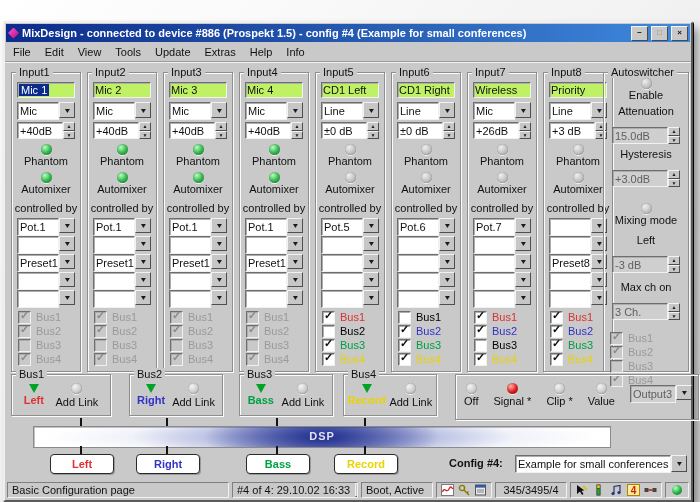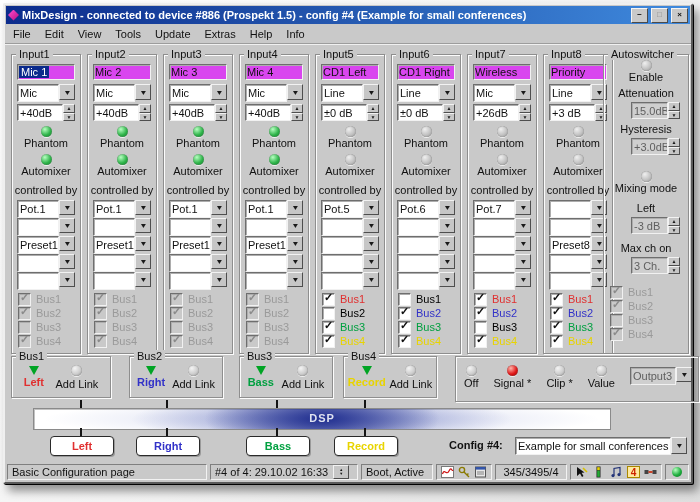"MixDesign - connected to device" .window { top: 3px -> 21px }
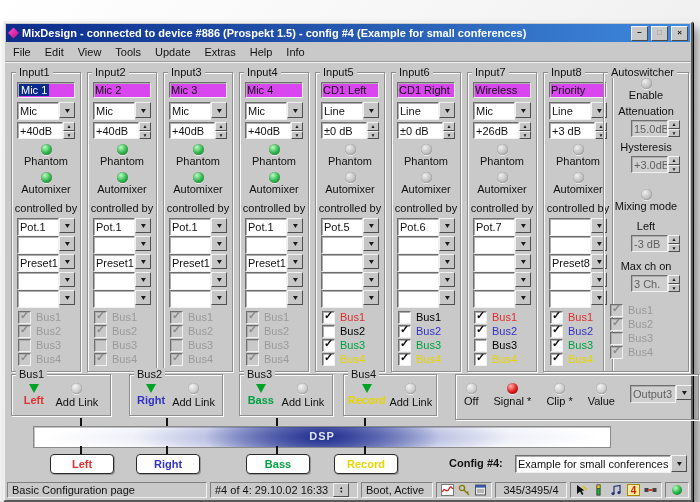"Mic 1" .sunk { background: #d946ef -> #bef264 }
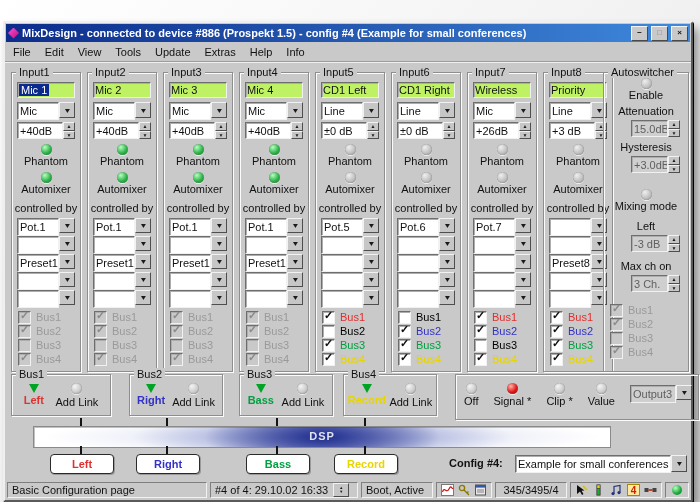"15.0dB" .auto .spin { margin: 3px 8px 2px -> 10px 8px 2px; padding-left: 19px -> none }
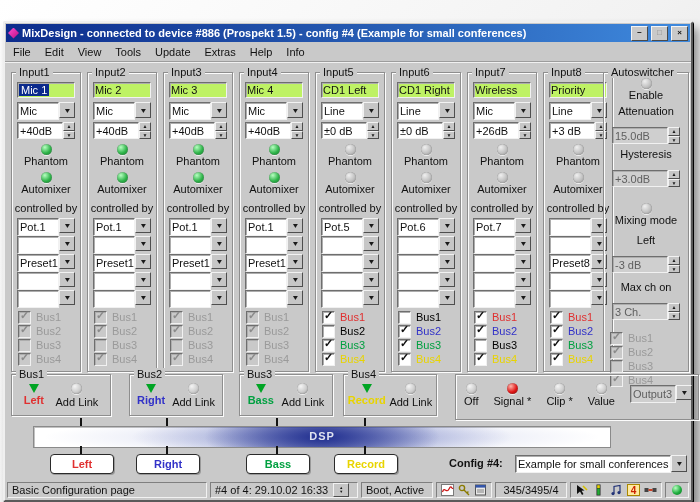"#4 of 4: 29.10.02 16:33" div.sp { width: 148px -> 126px }
